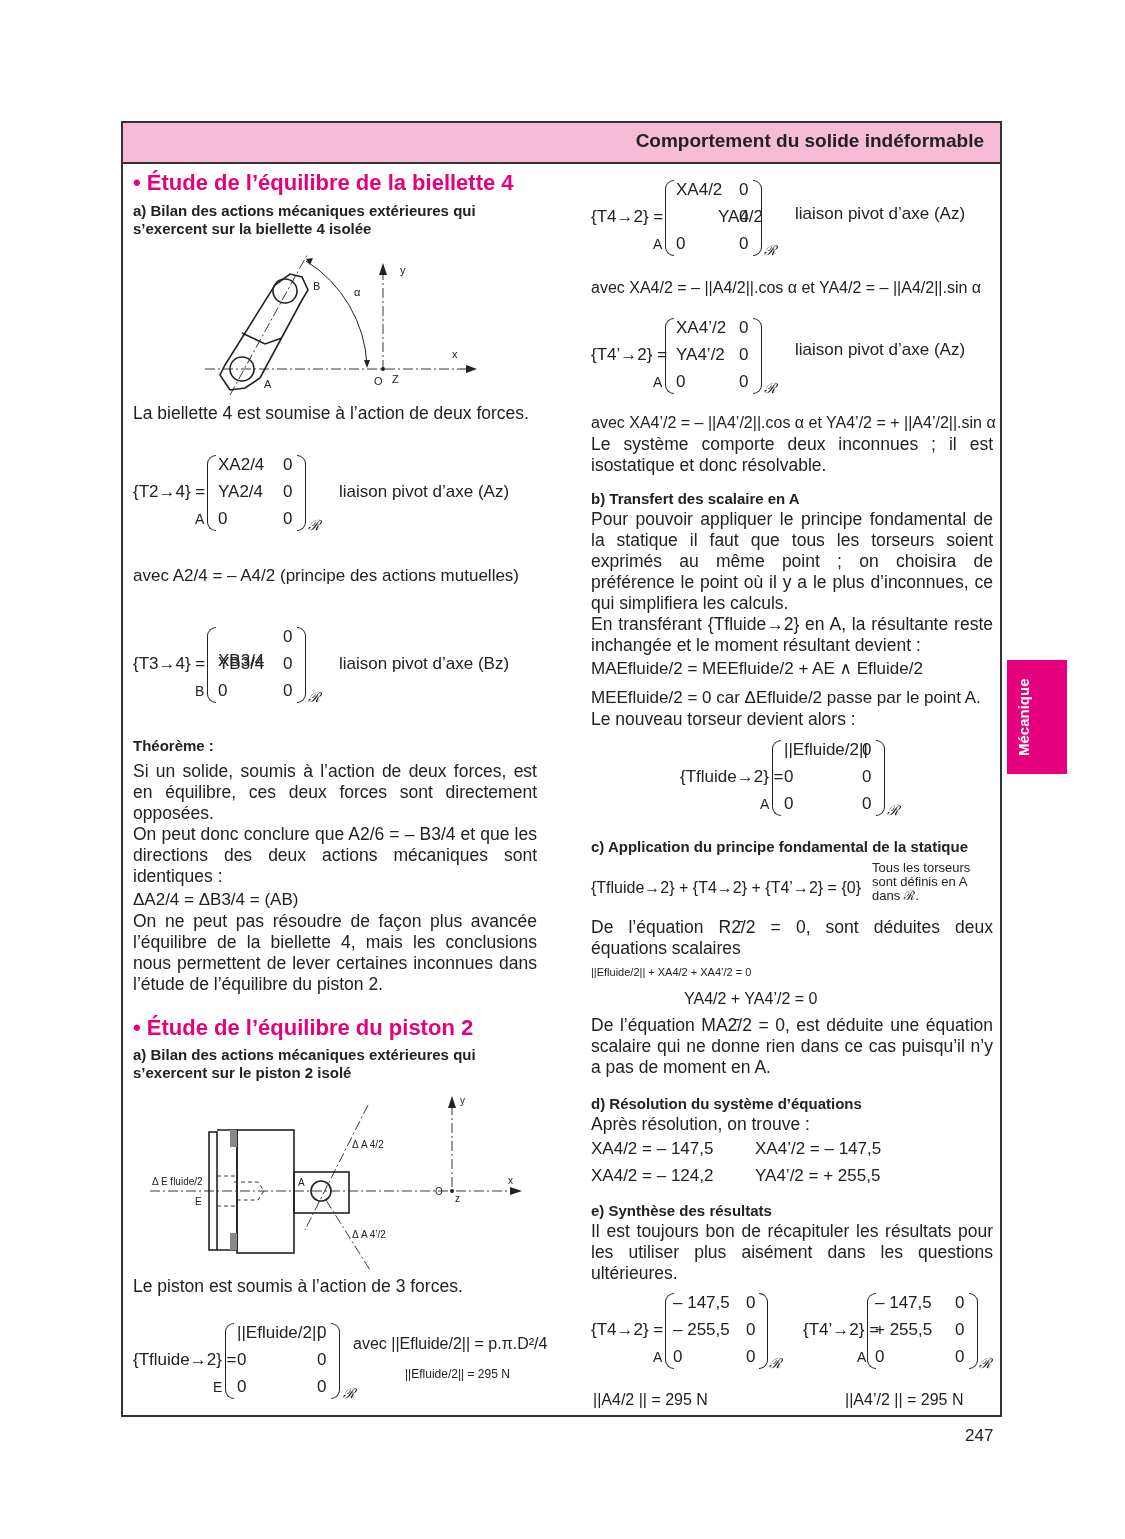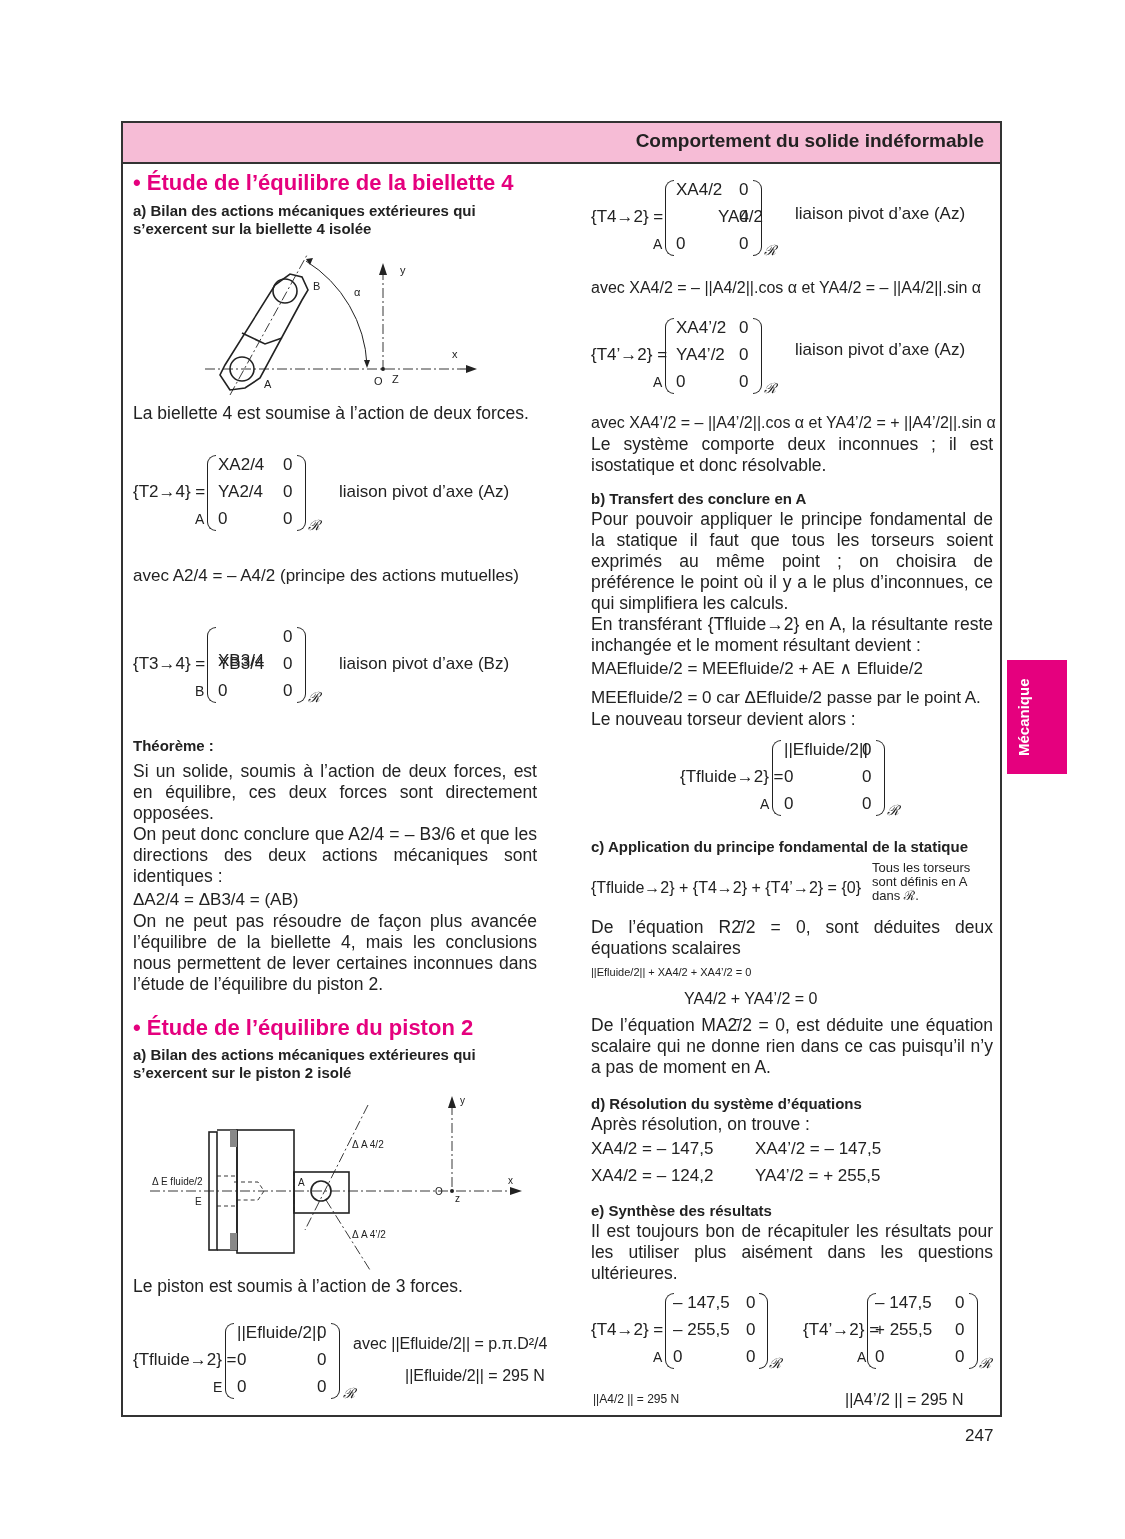"b) Transfert des conclure en" div.abs { text: conclure -> scalaire }
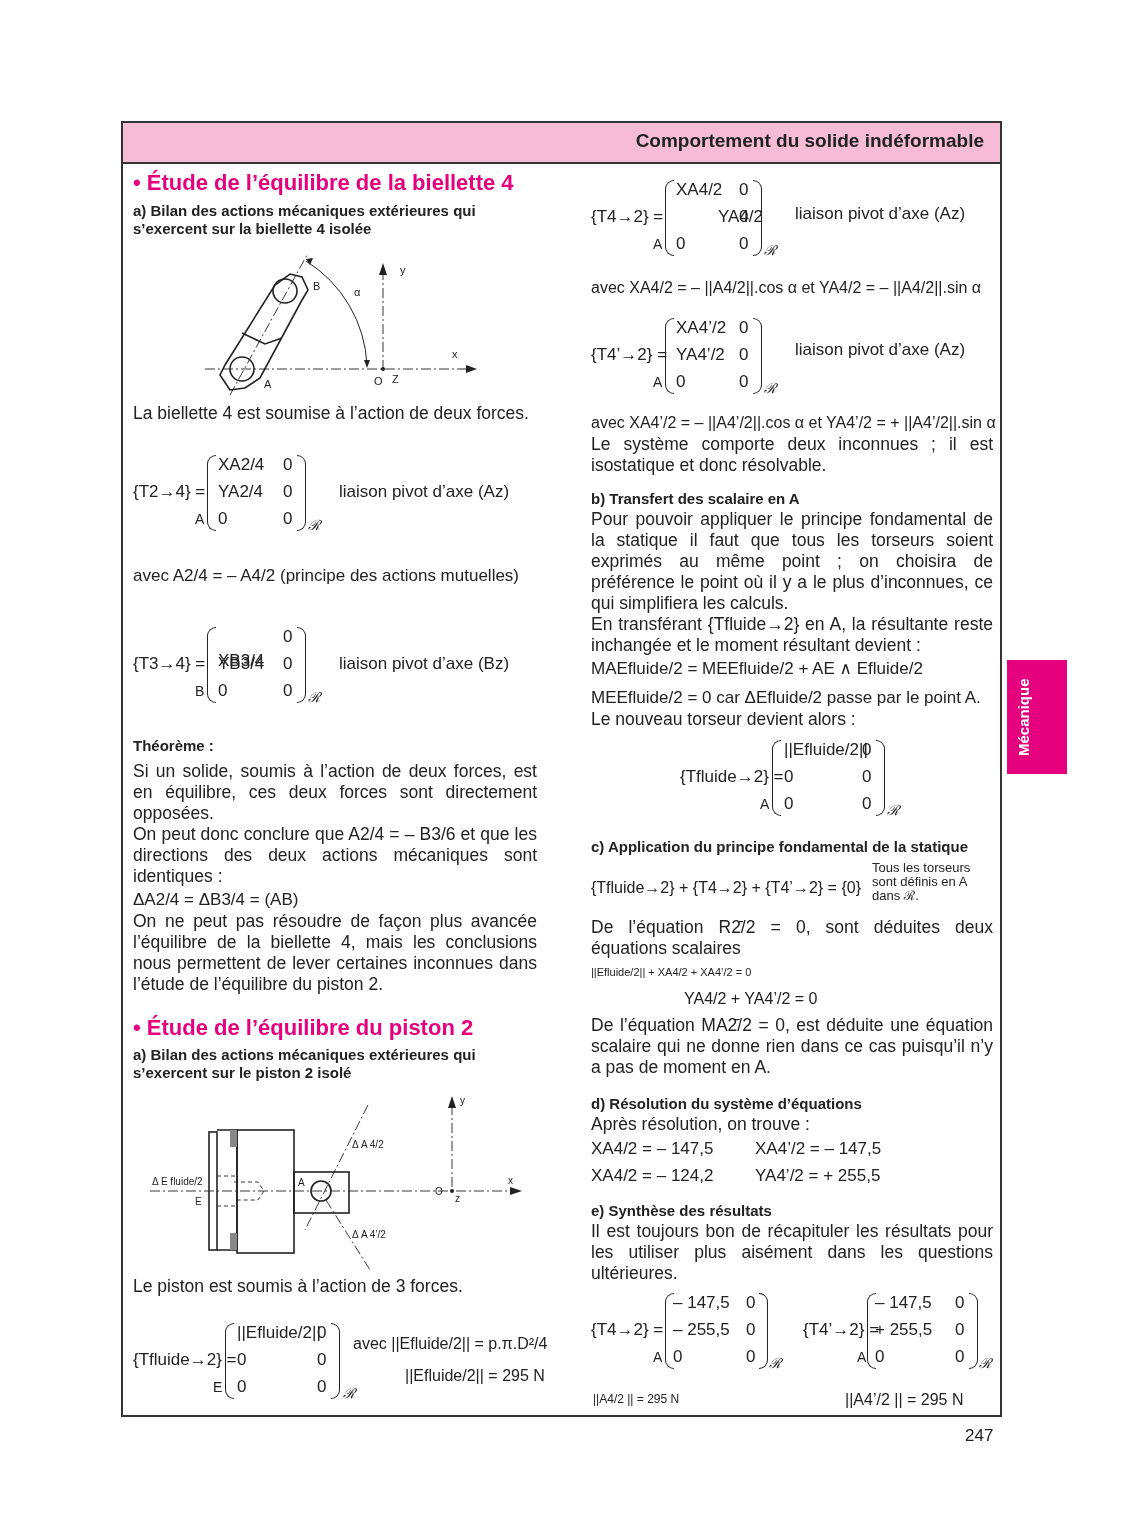"On peut donc conclure que" div.abs { text: A2/4 = – B3/6 -> A2/6 = – B3/4 }
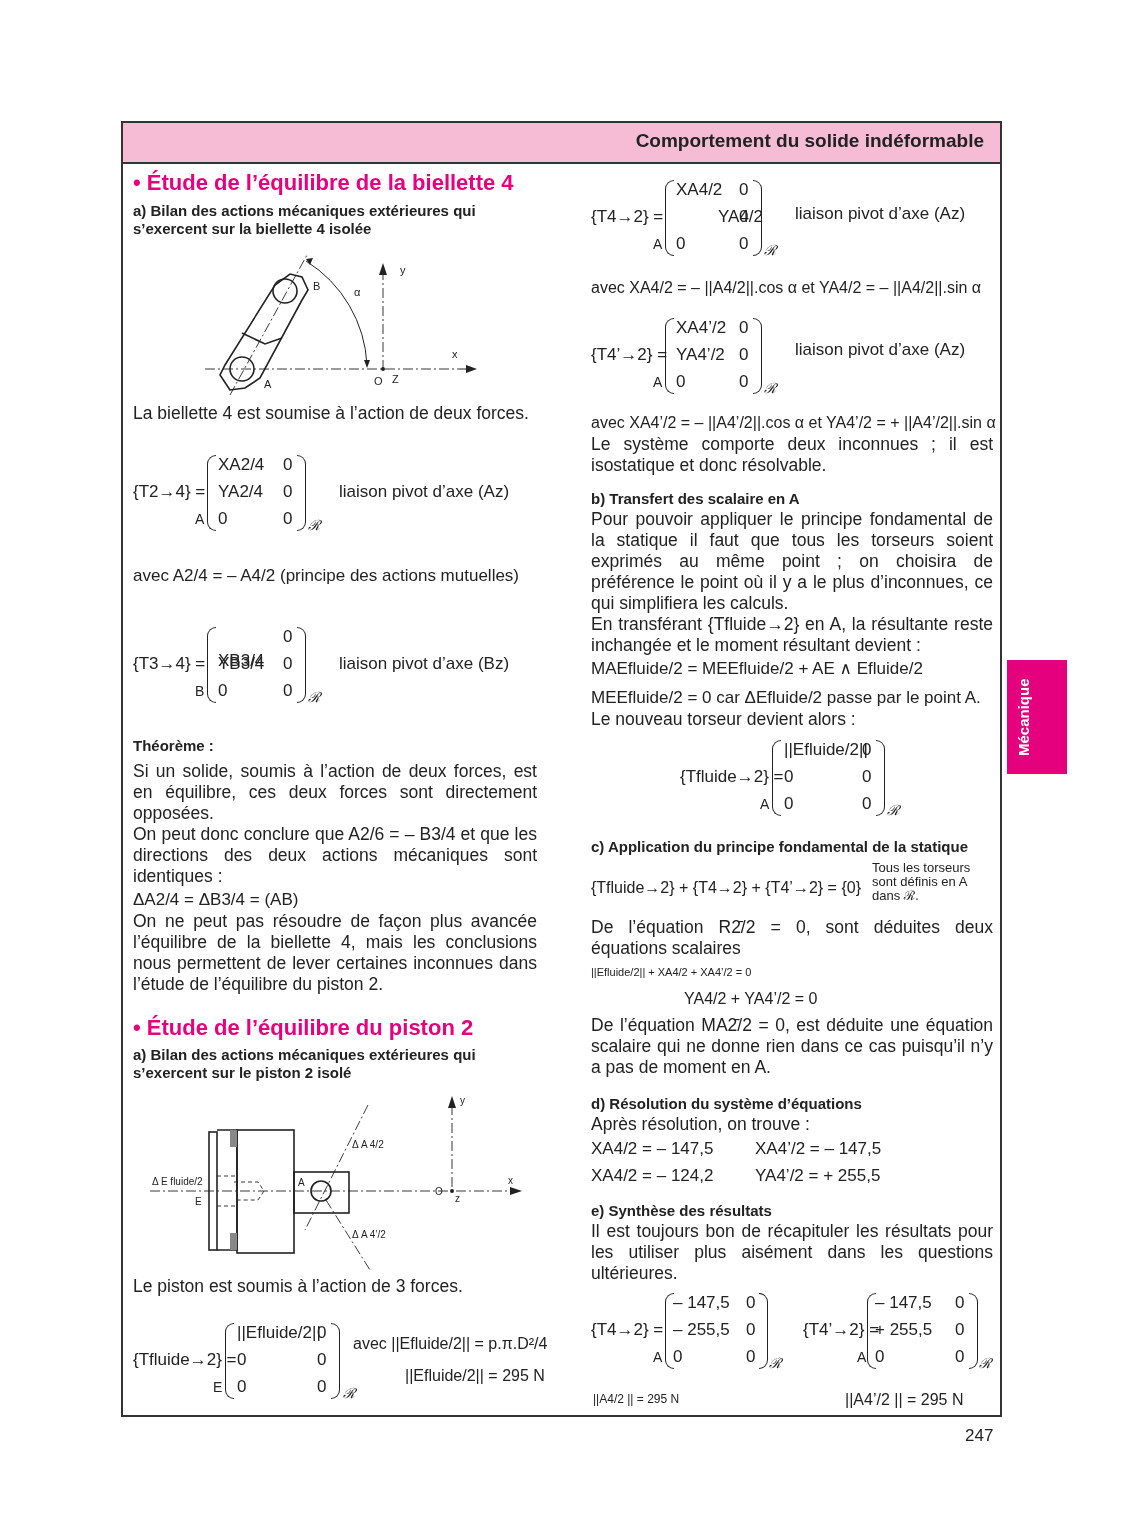"||Efluide/2|| = 295 N" div.lbl { font-size: 16px -> 12px }
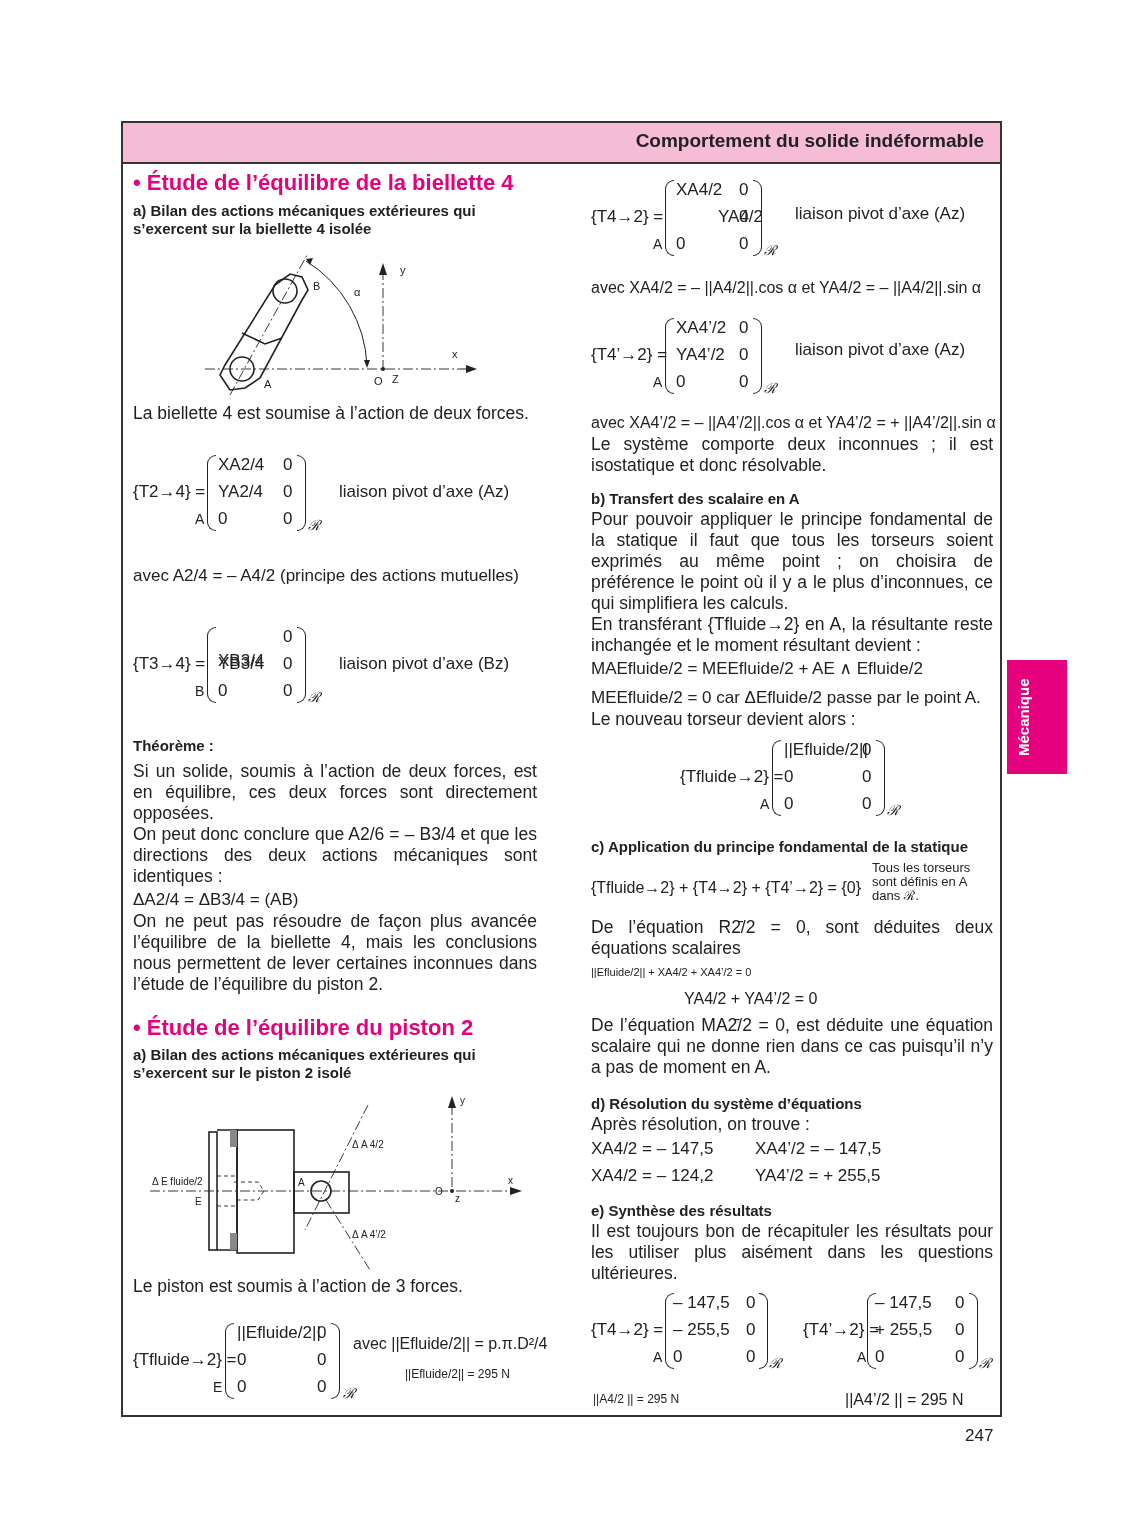"||A4/2 || = 295 N" div.abs { font-size: 12px -> 16px }
